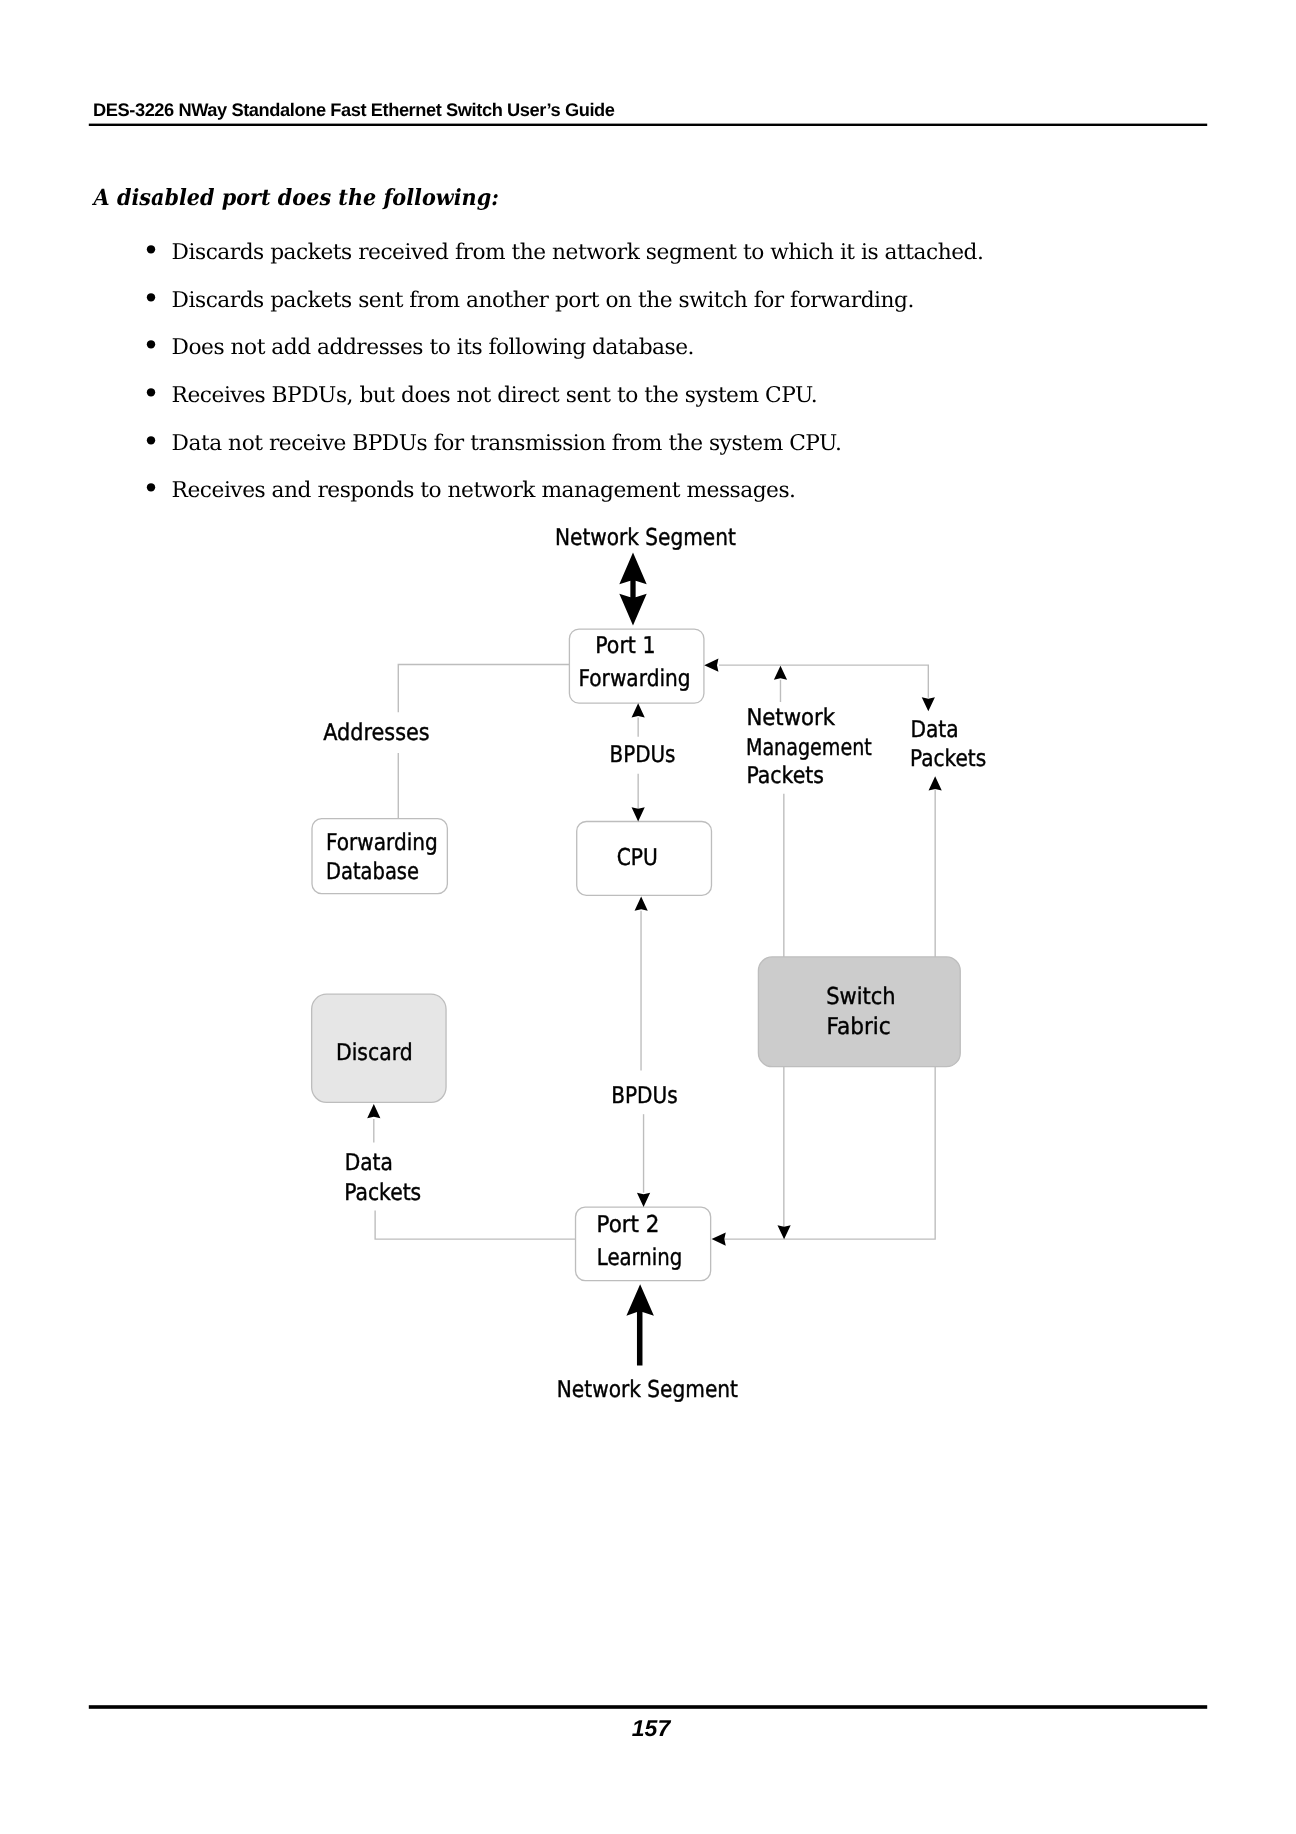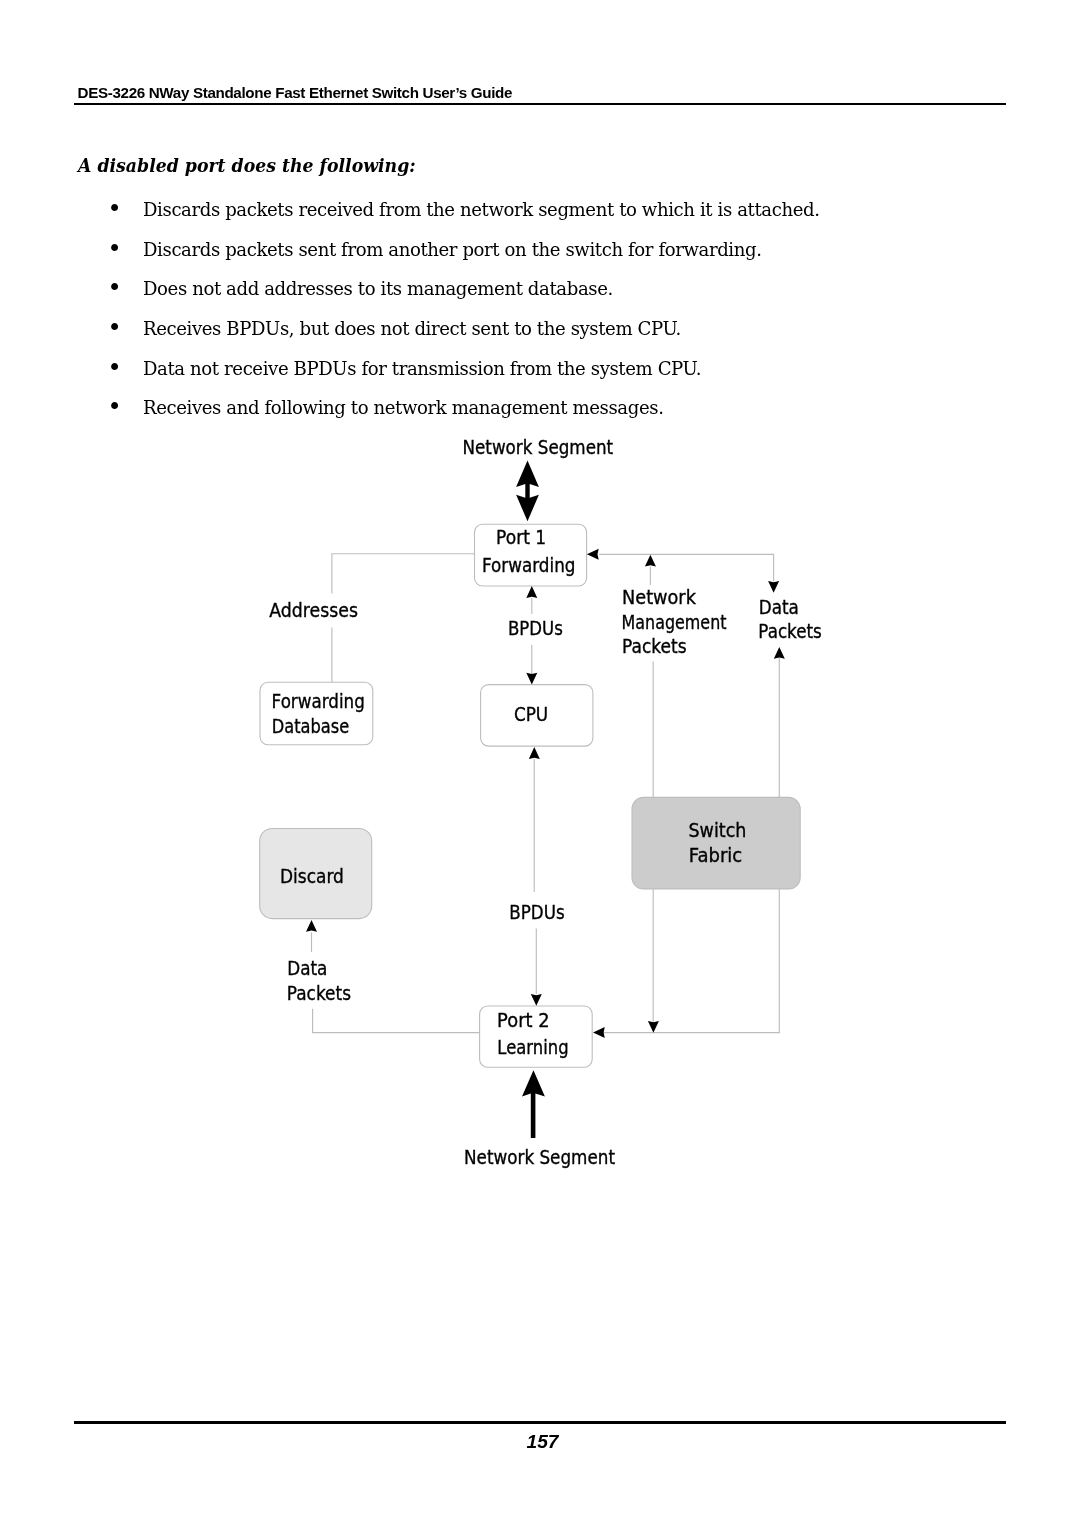"• Discards packets received from" .bullet-item { text-align: none -> center }
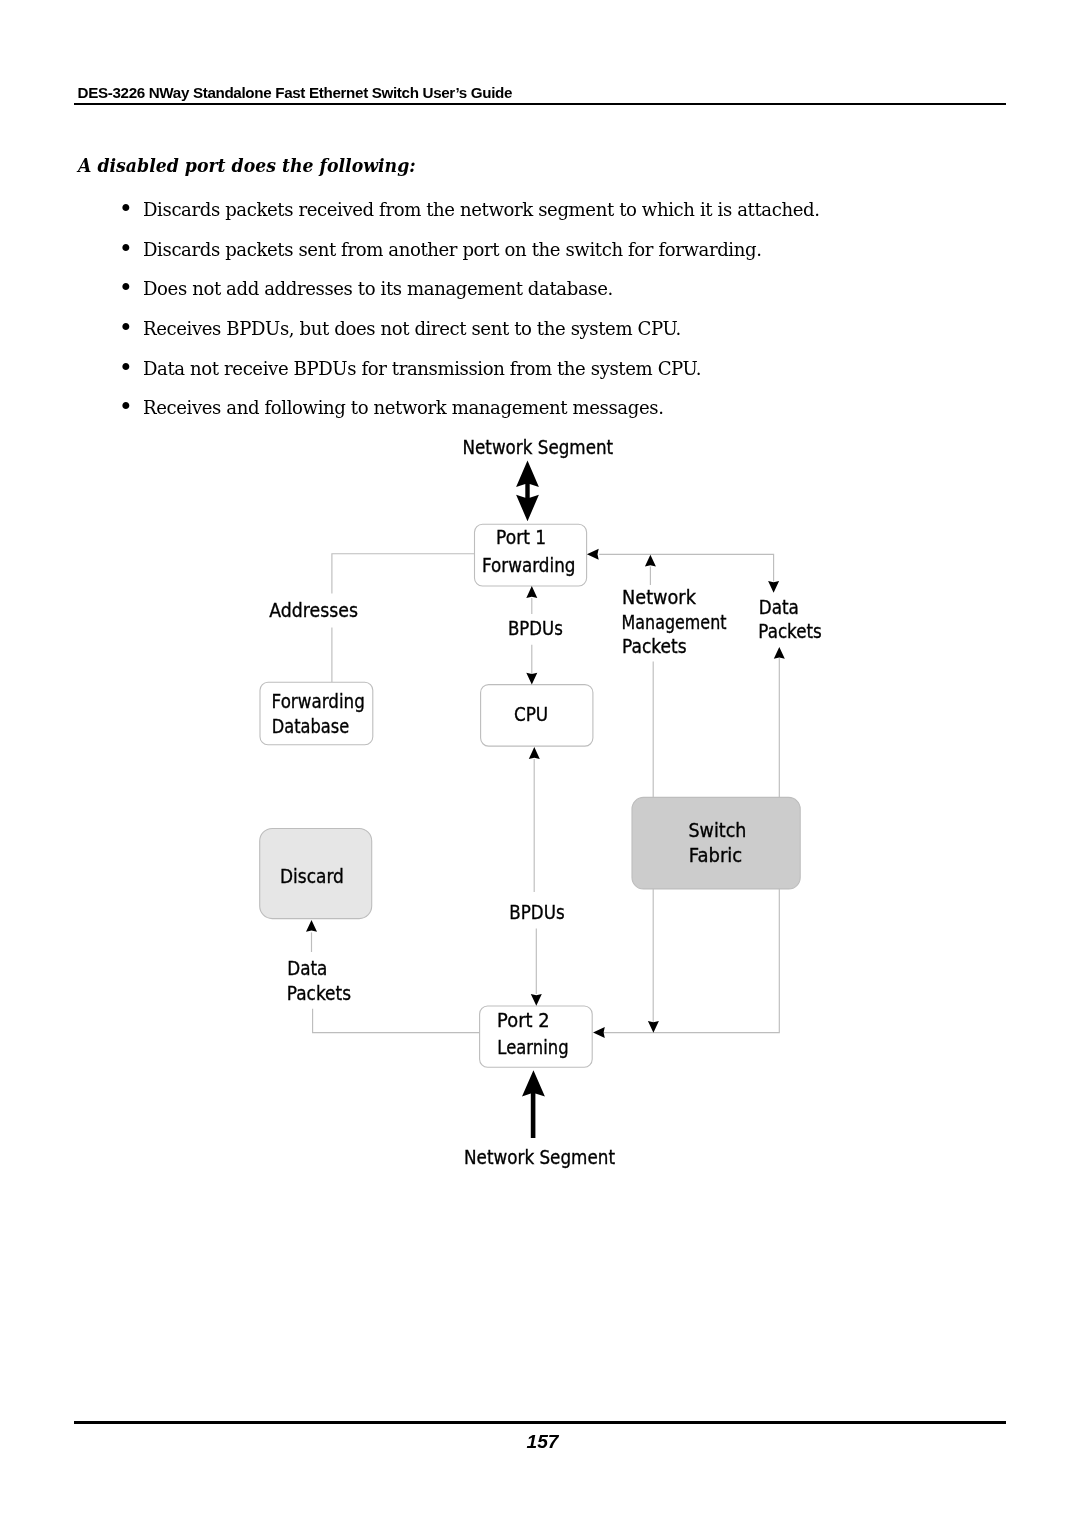"Does not add addresses to" span { text: management -> following }
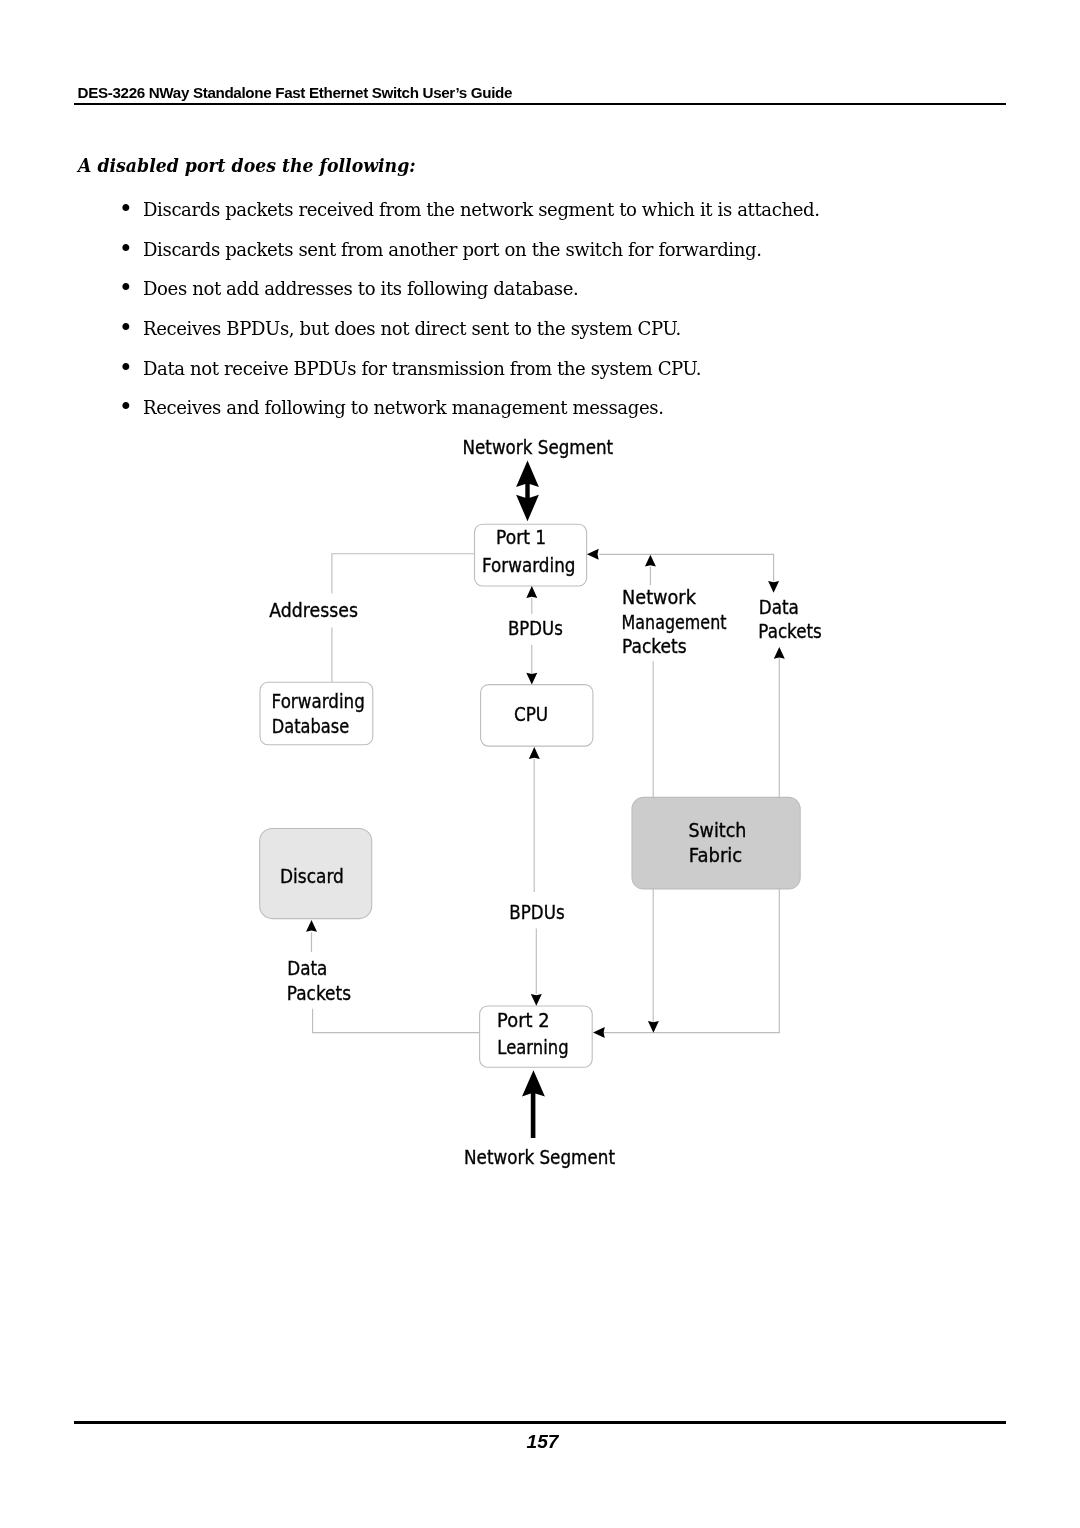"Receives and following to network" span { text: following -> responds }
